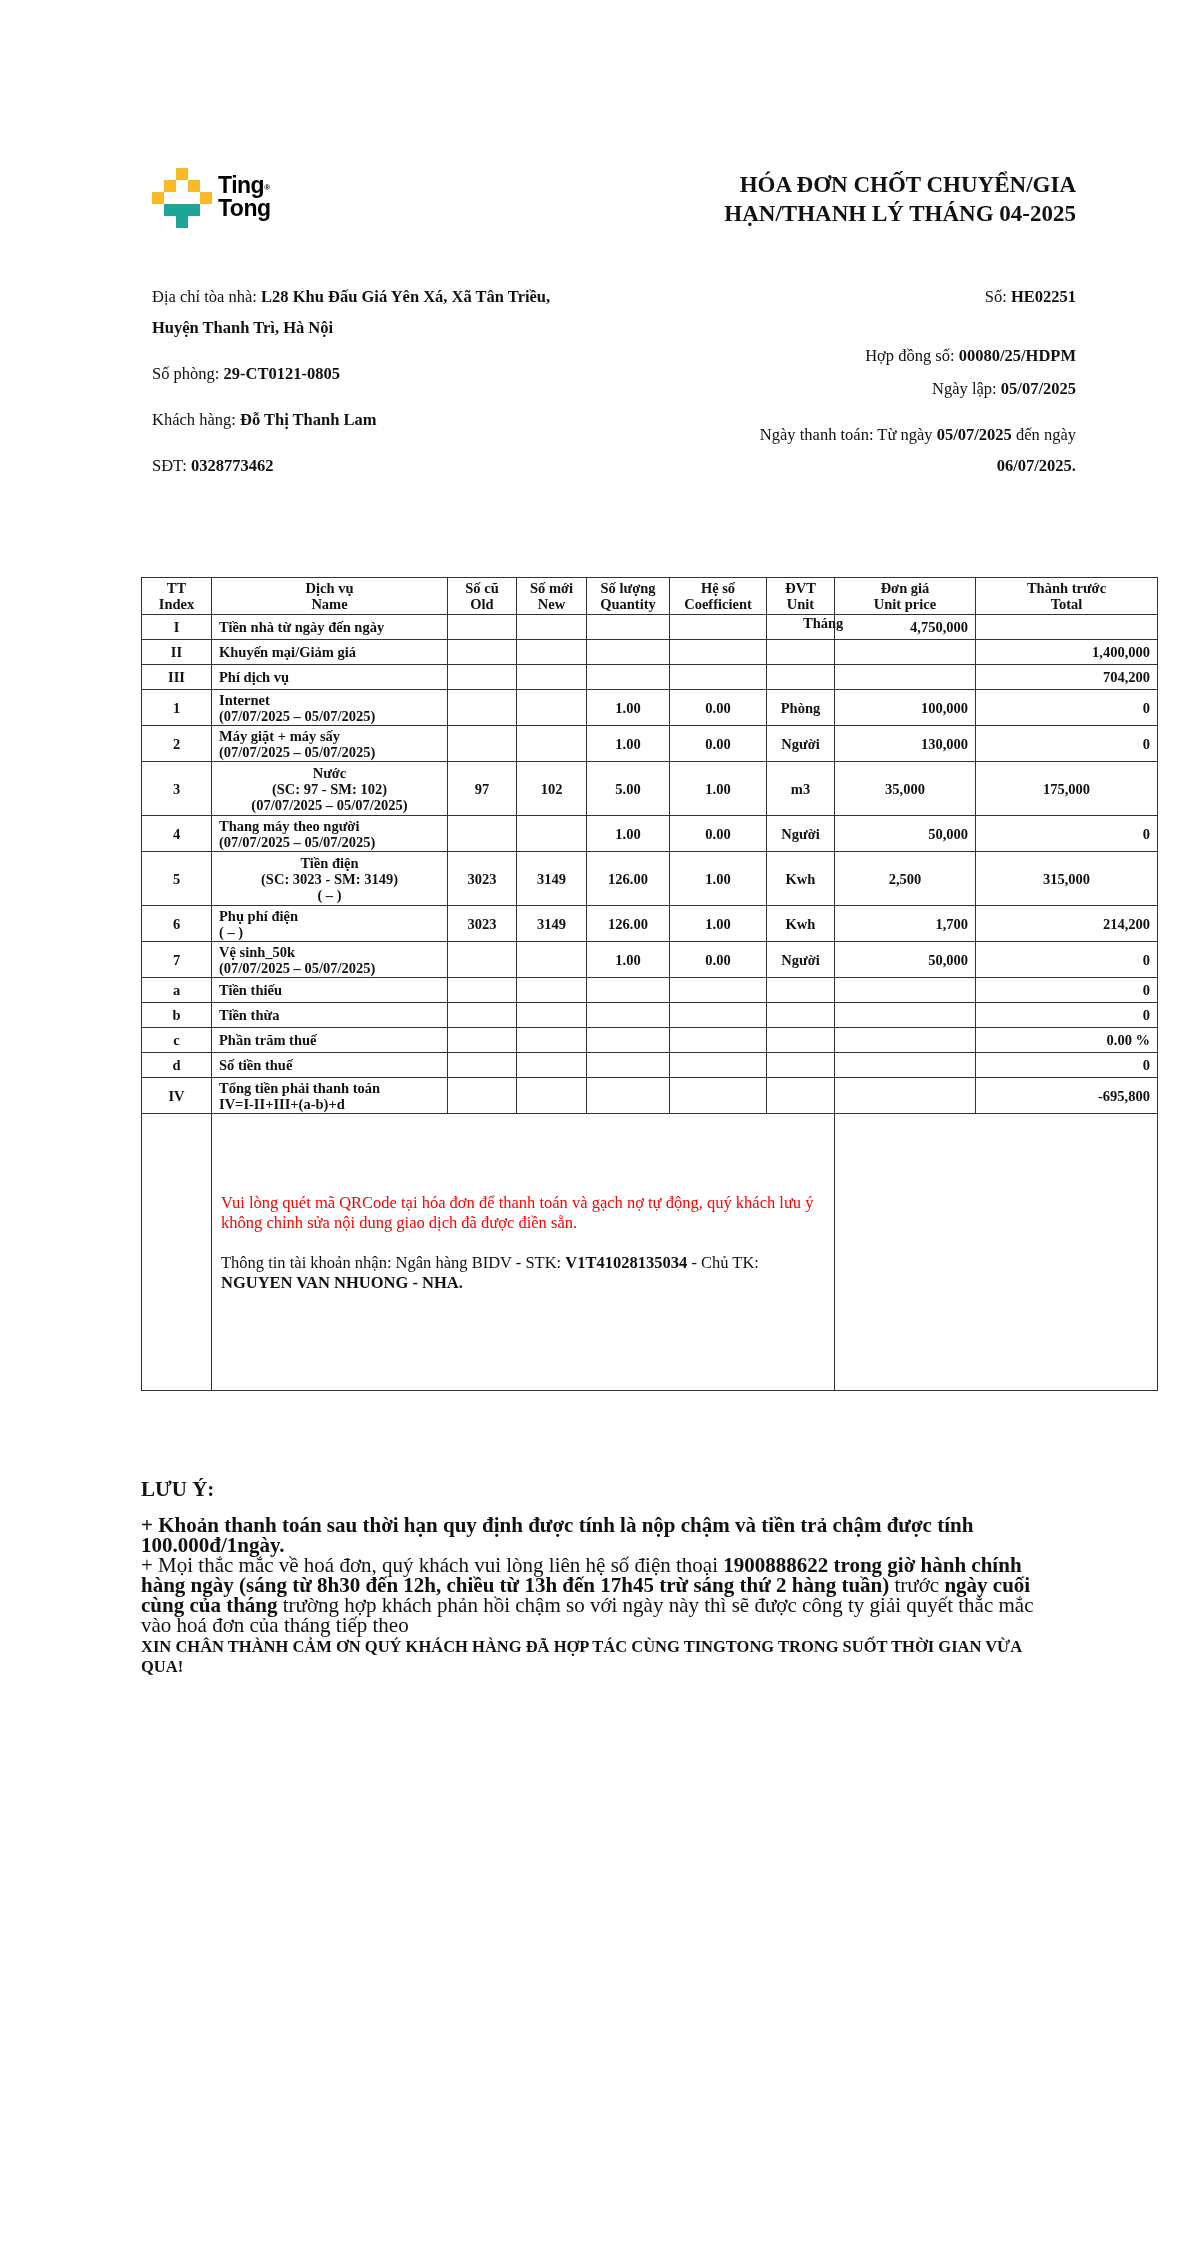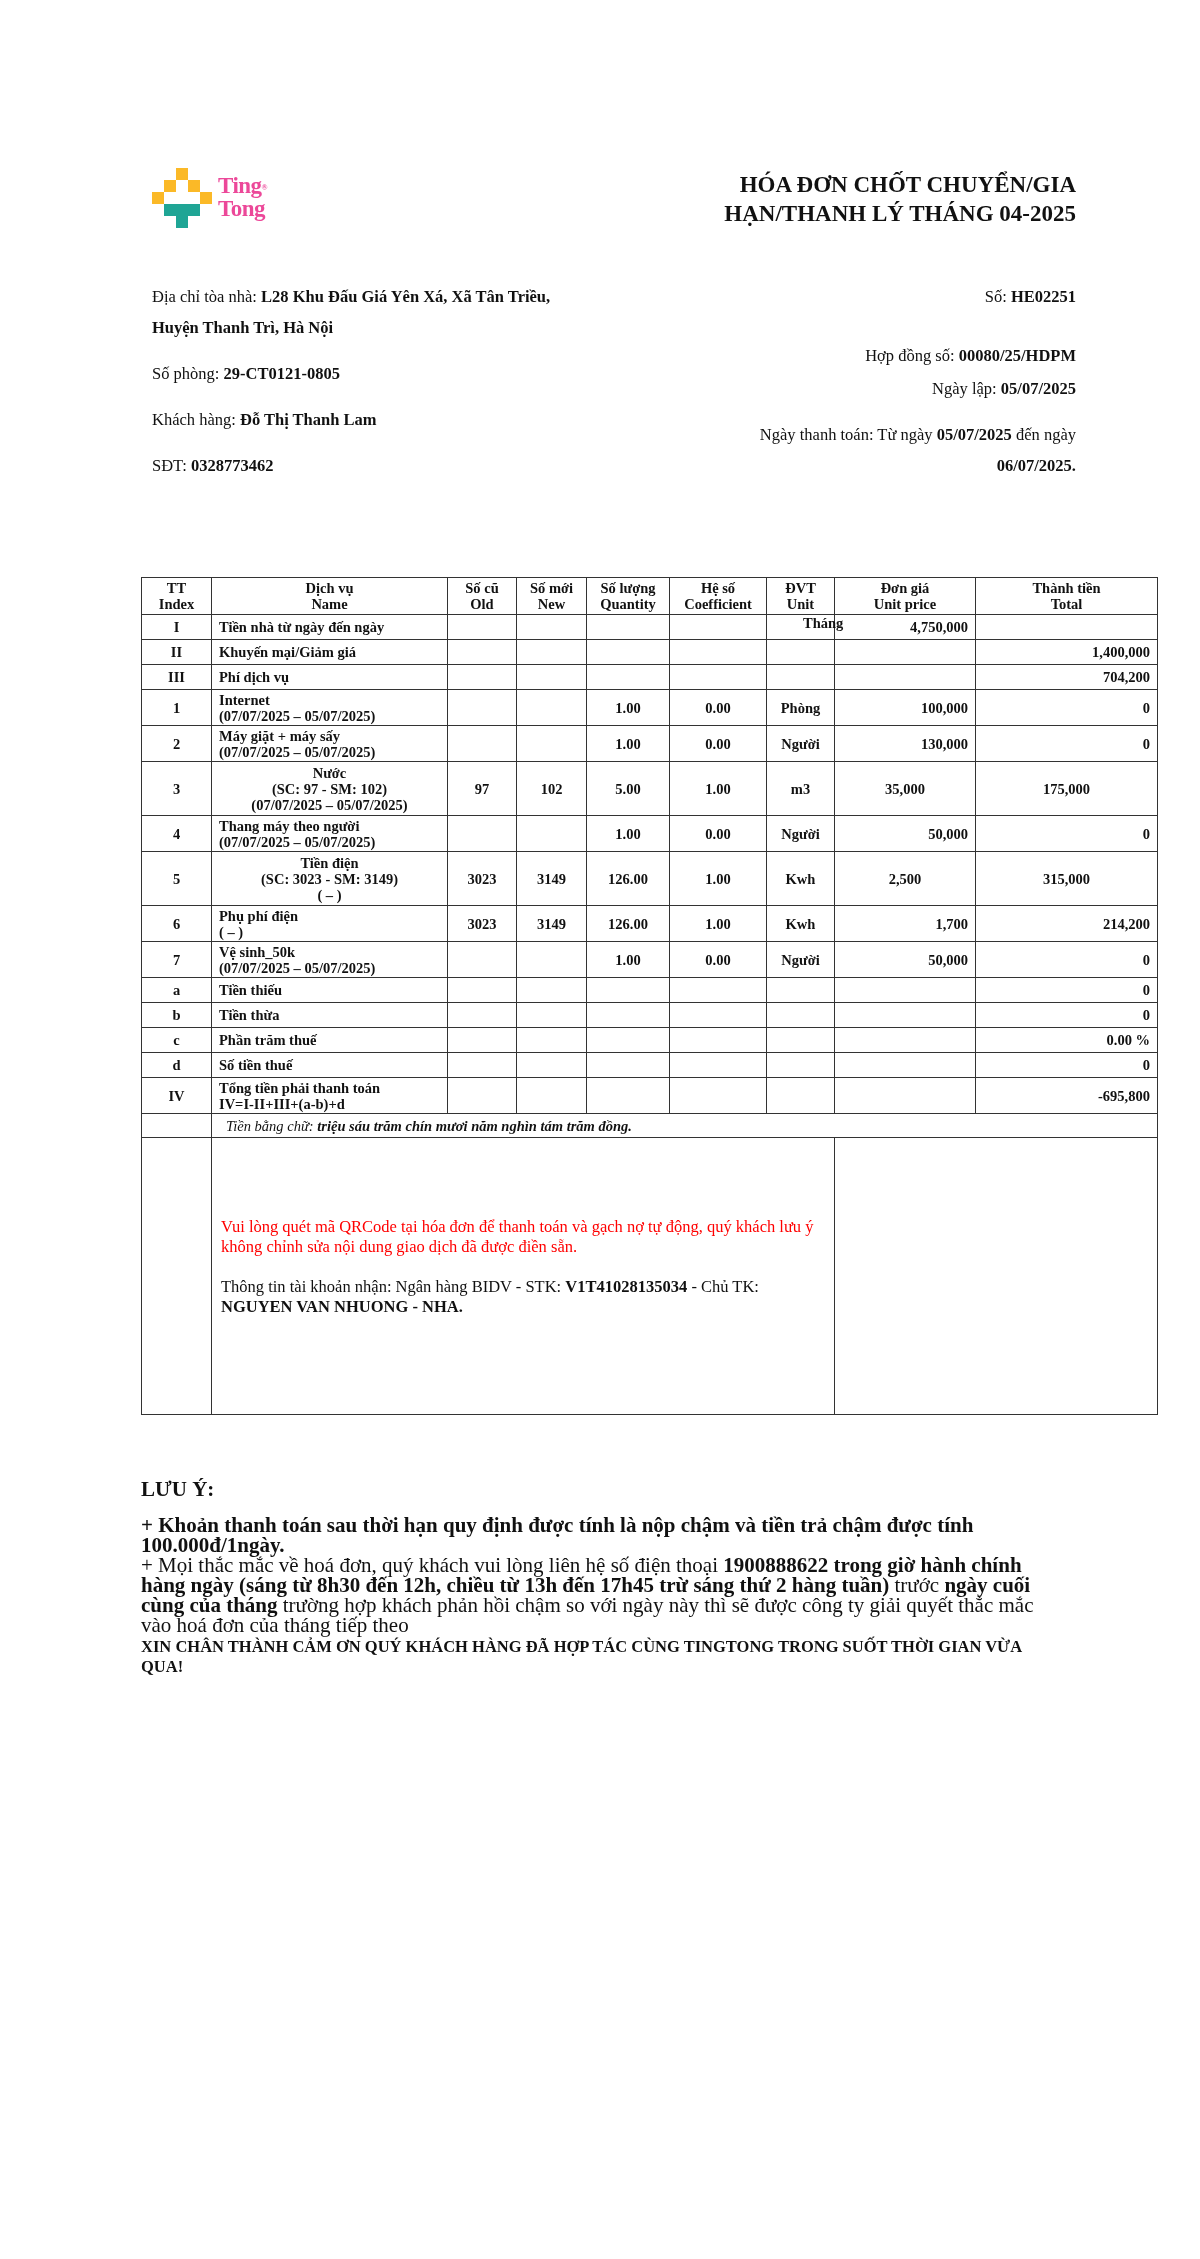"Ting®" .logo-text { color: #ec4899 -> #000000; font-family: Liberation Serif, serif -> Liberation Sans, sans-serif }
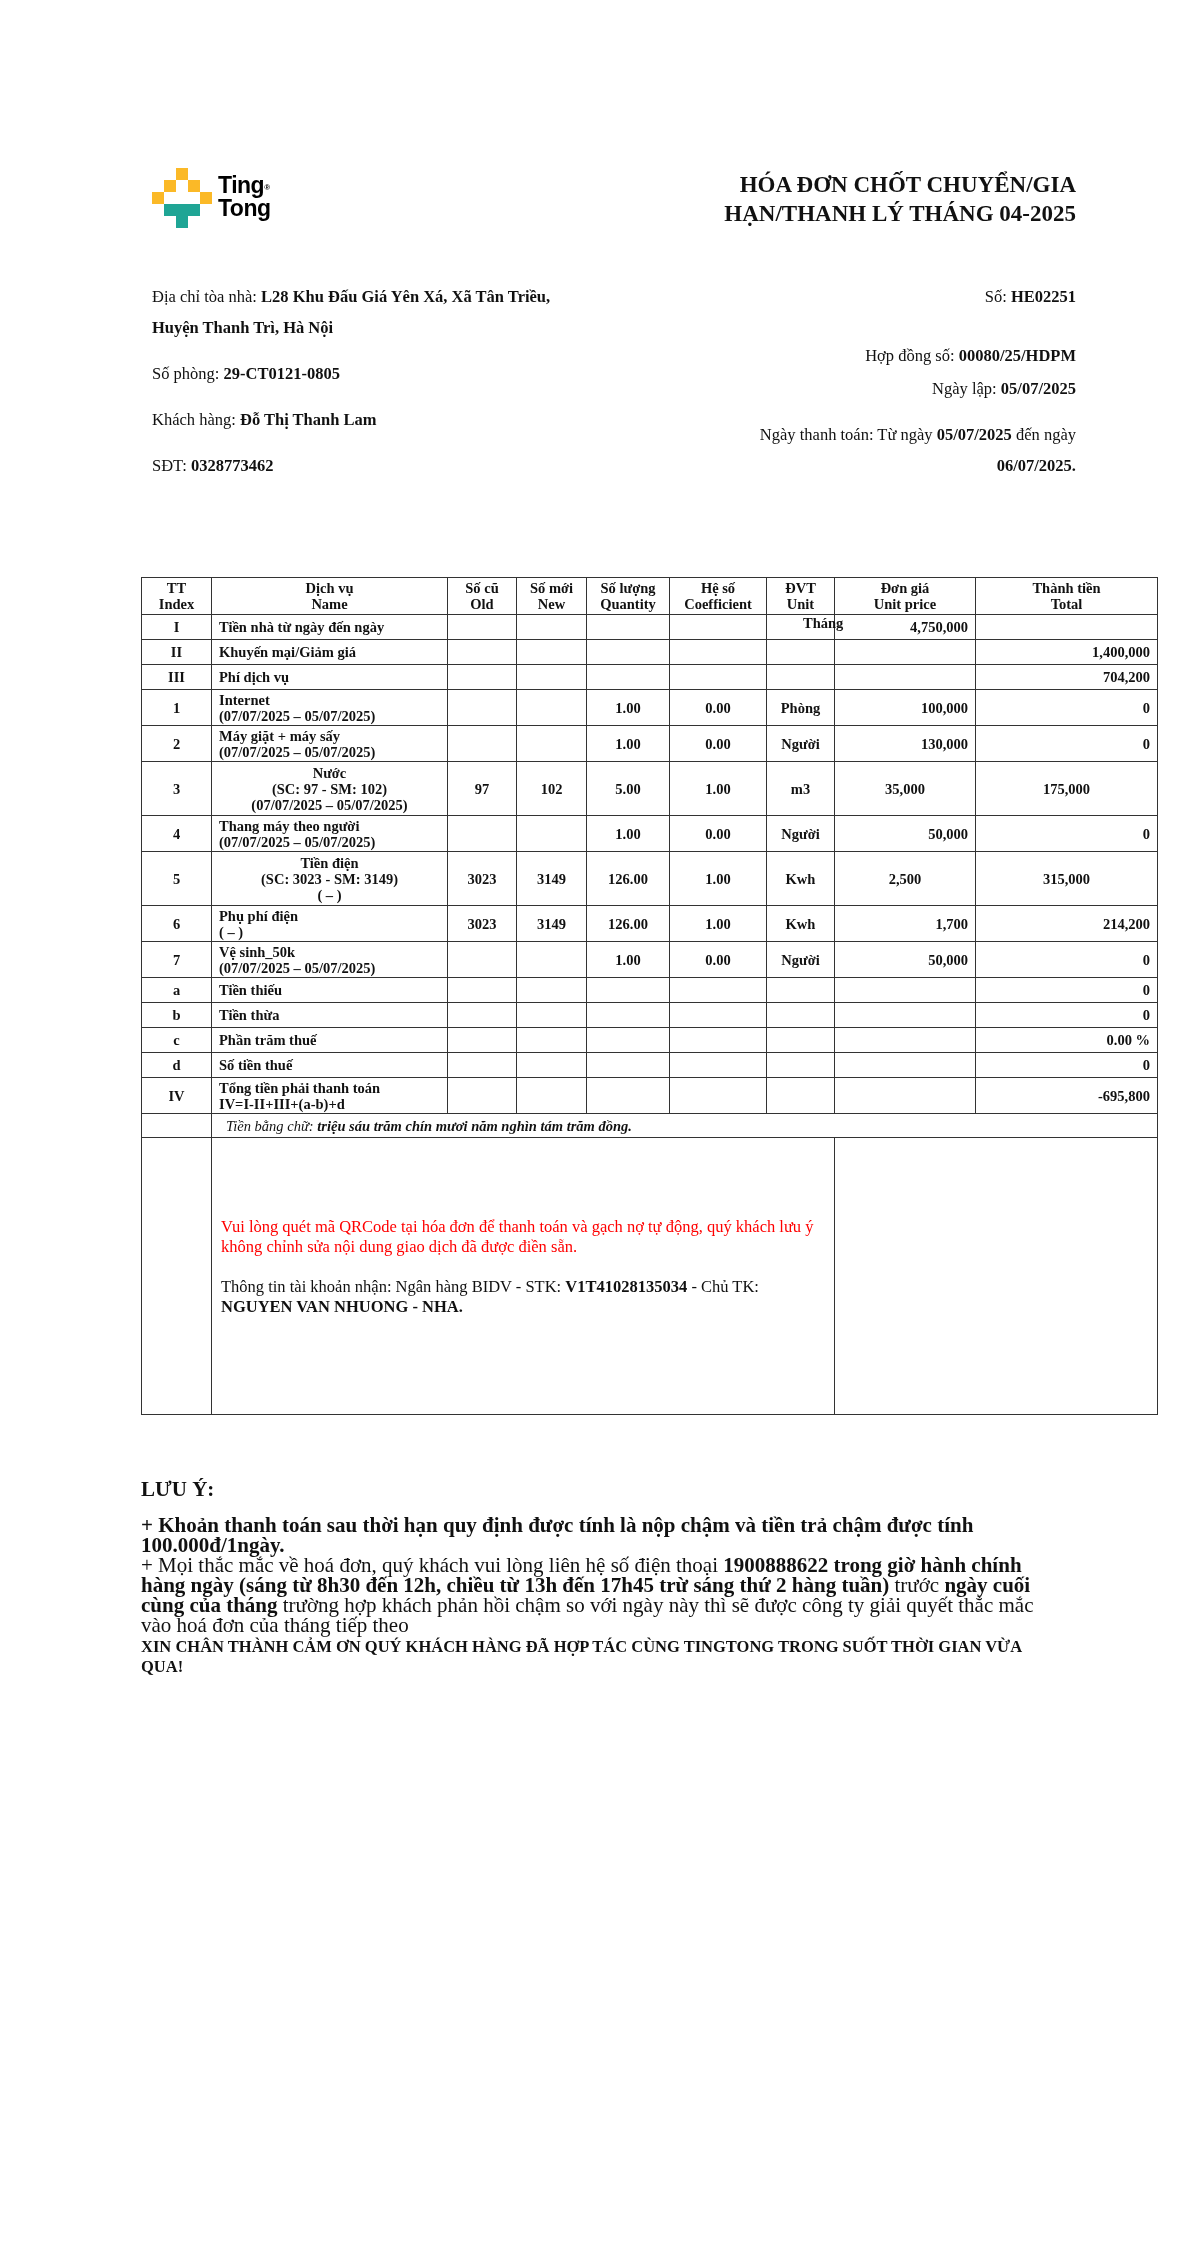"Thành tiền" div { text: tiền -> trước }
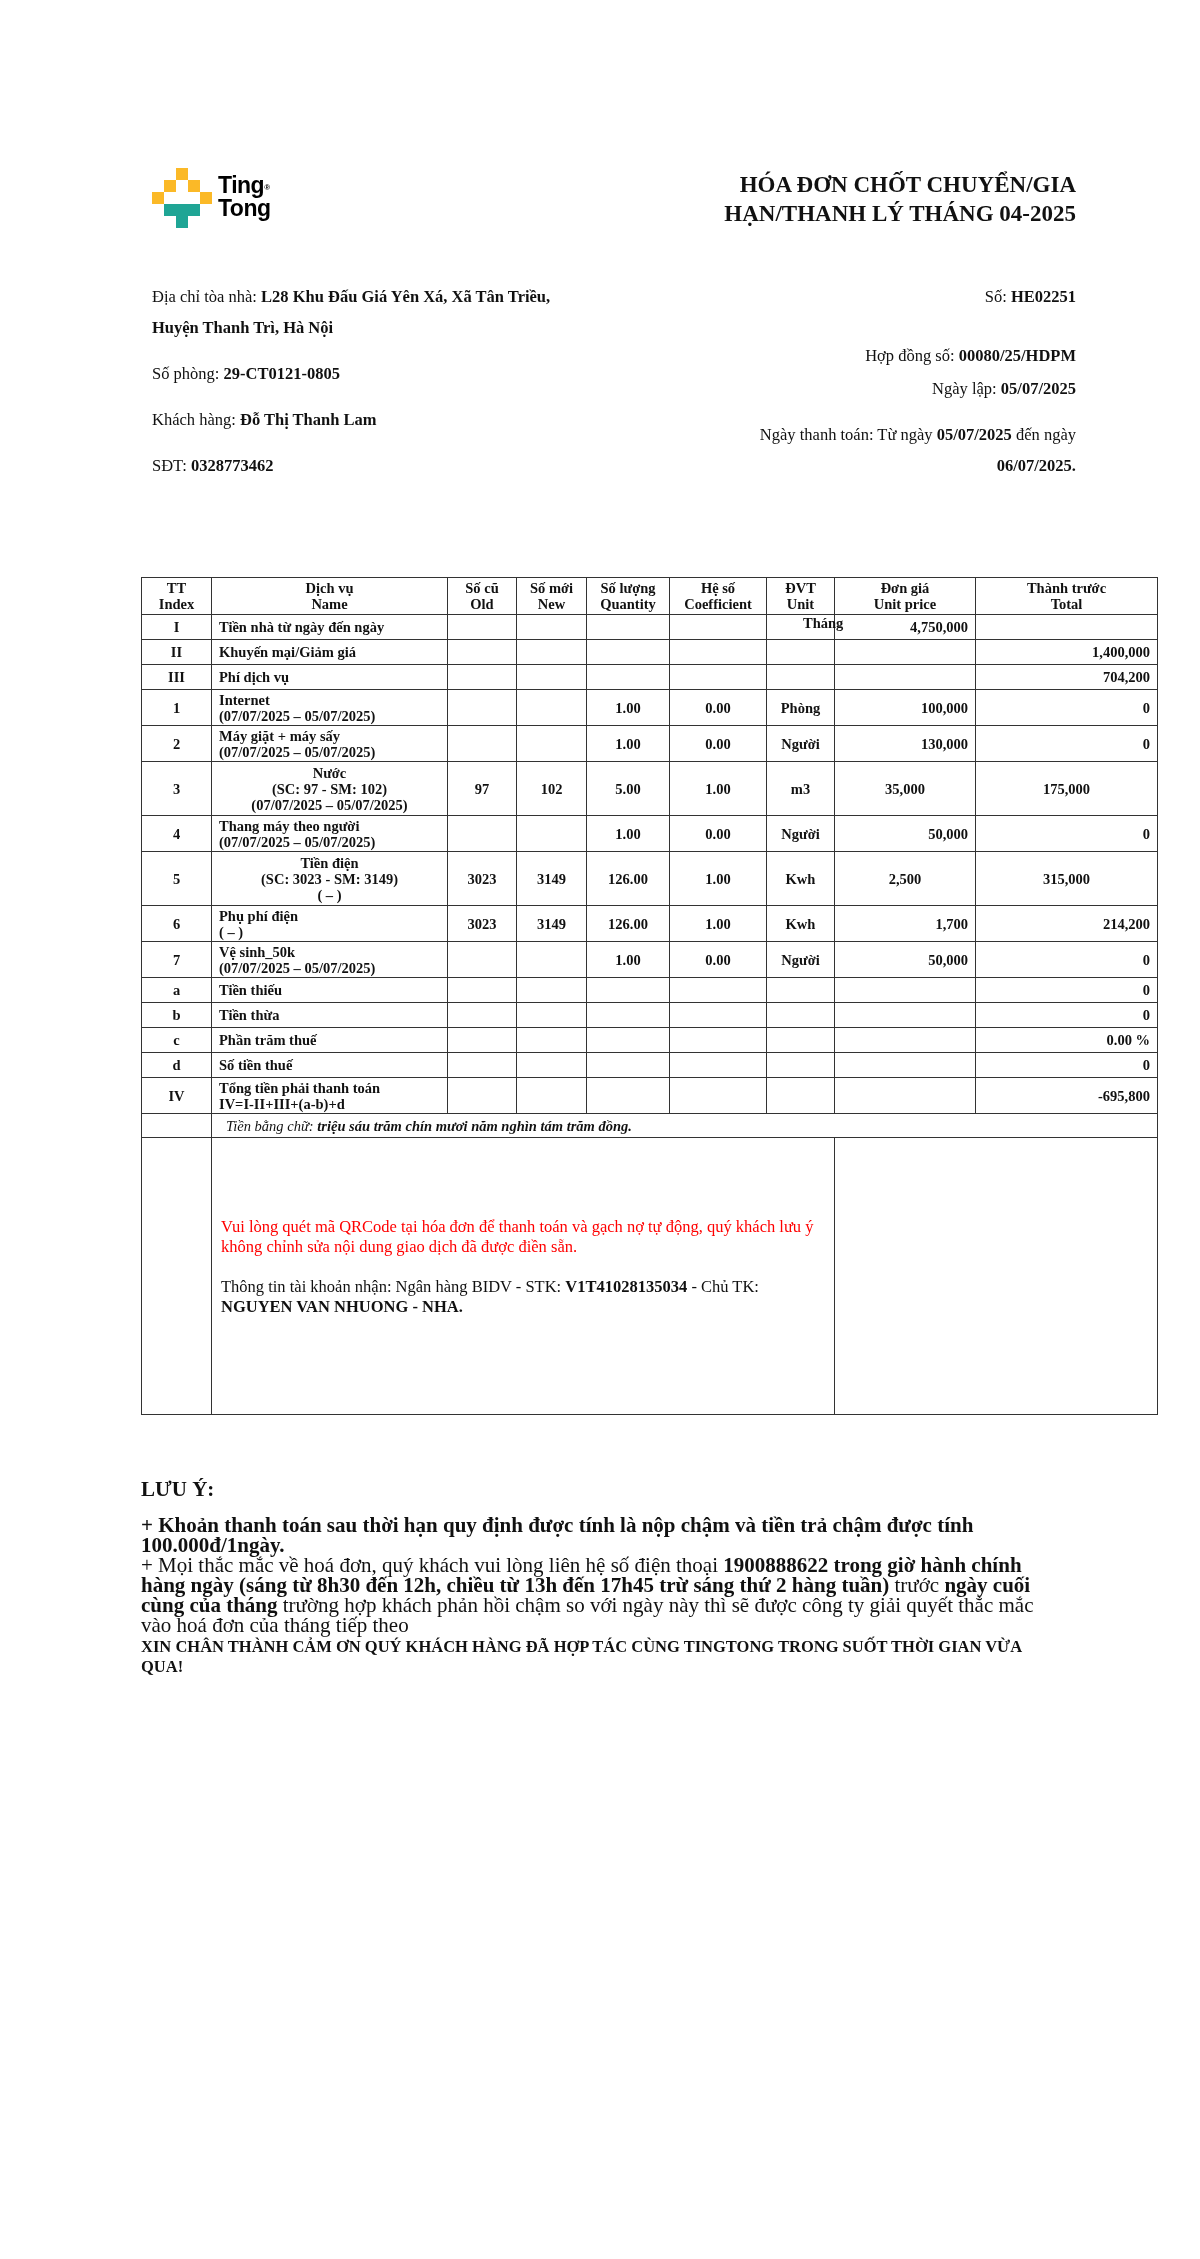"Tiền bằng chữ: triệu sáu" tr { html: <tr> <td></td> <td><span>Tiền bằng chữ: </span><b>triệu sáu trăm chín mươi năm nghìn tám trăm đồng.</b></td> </tr> -> none }
